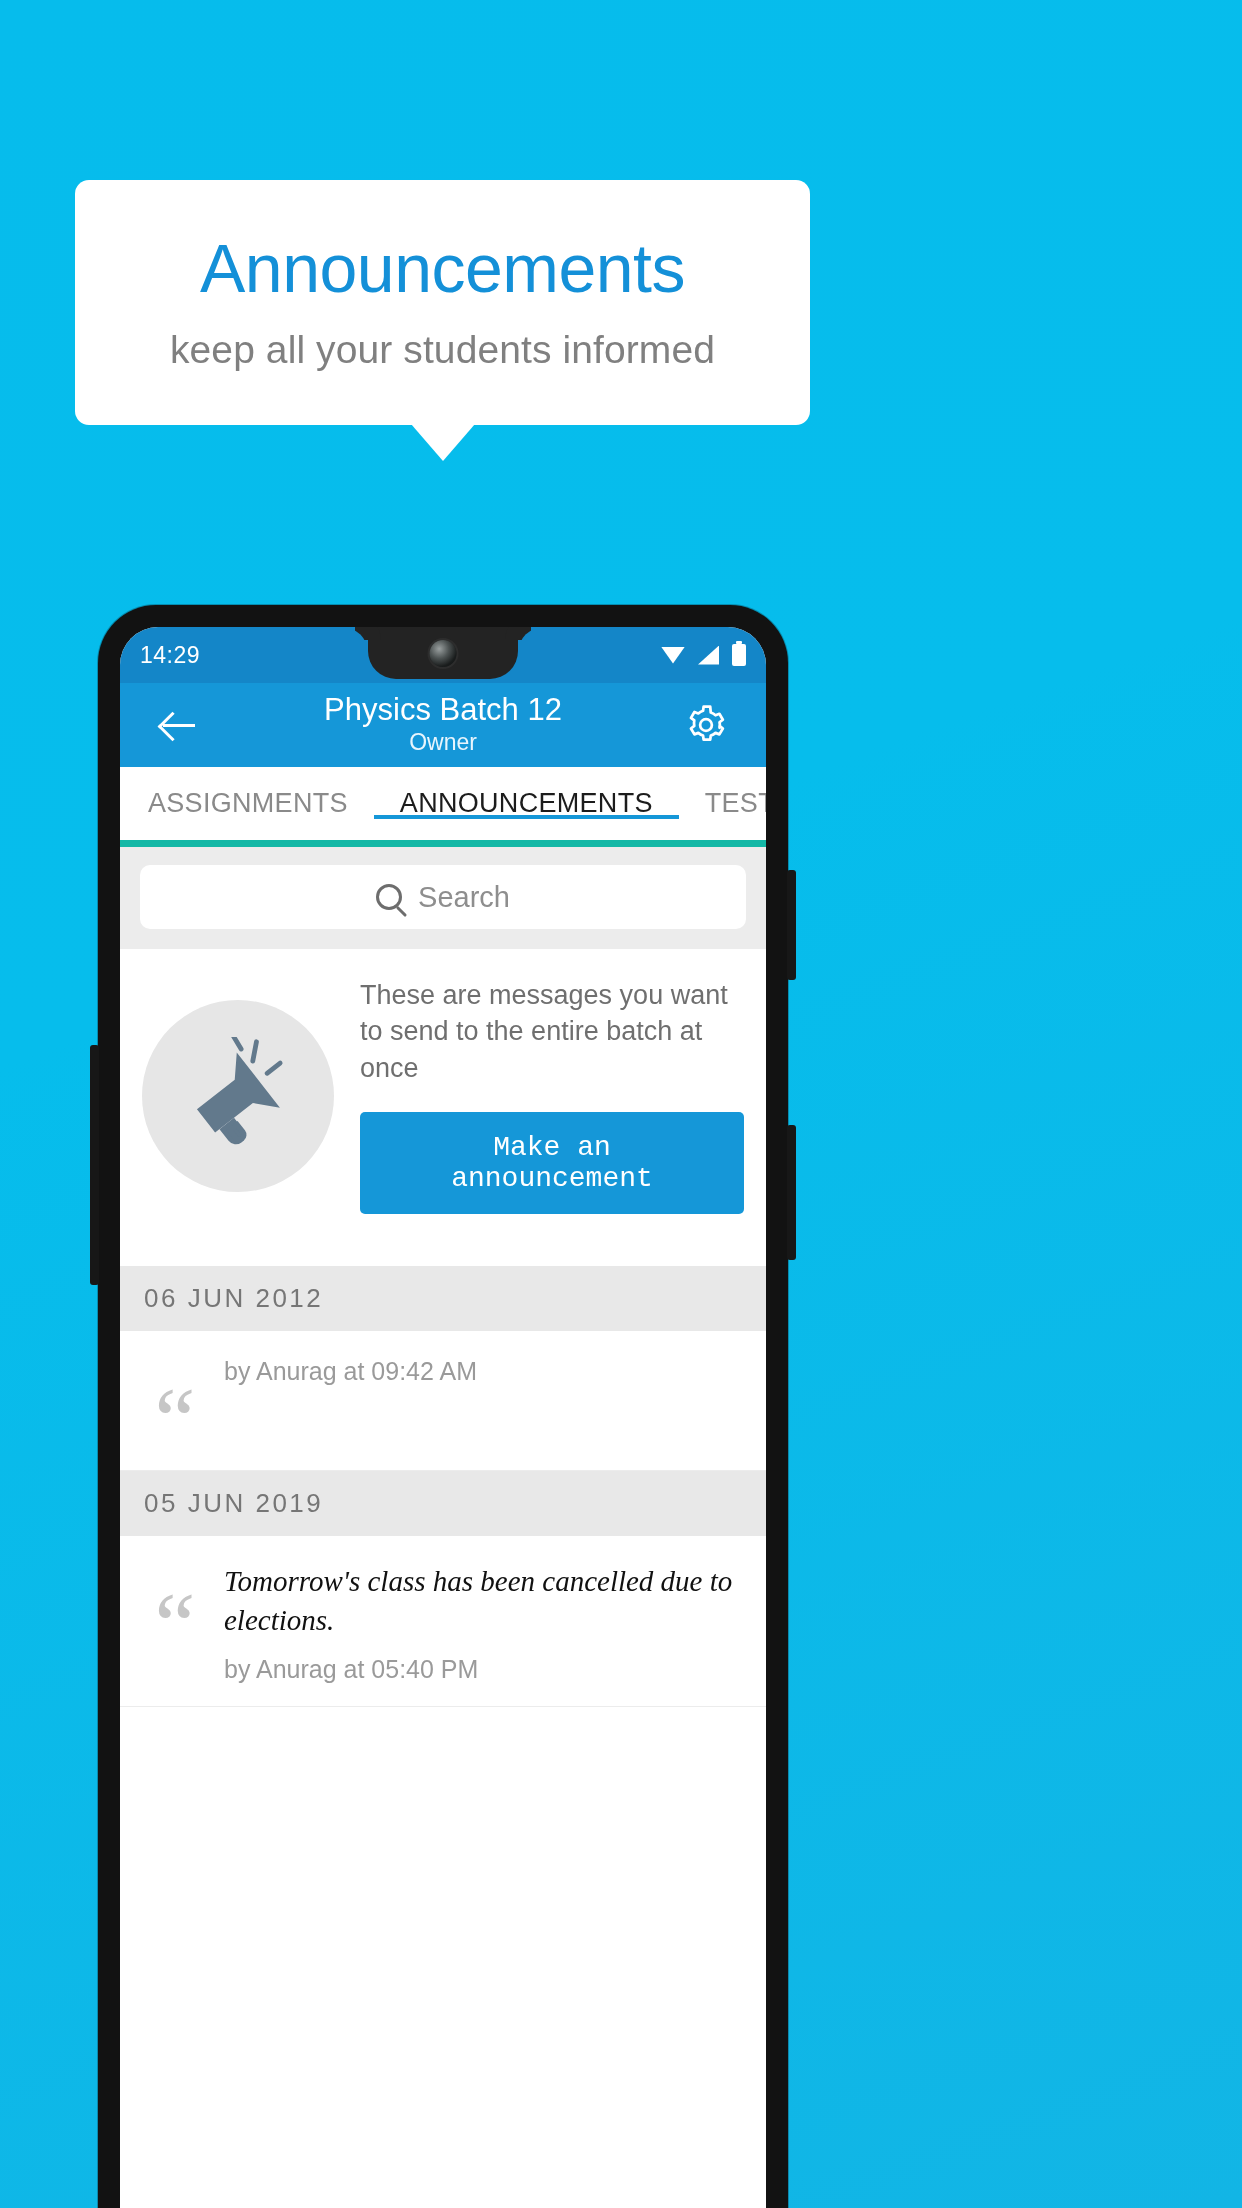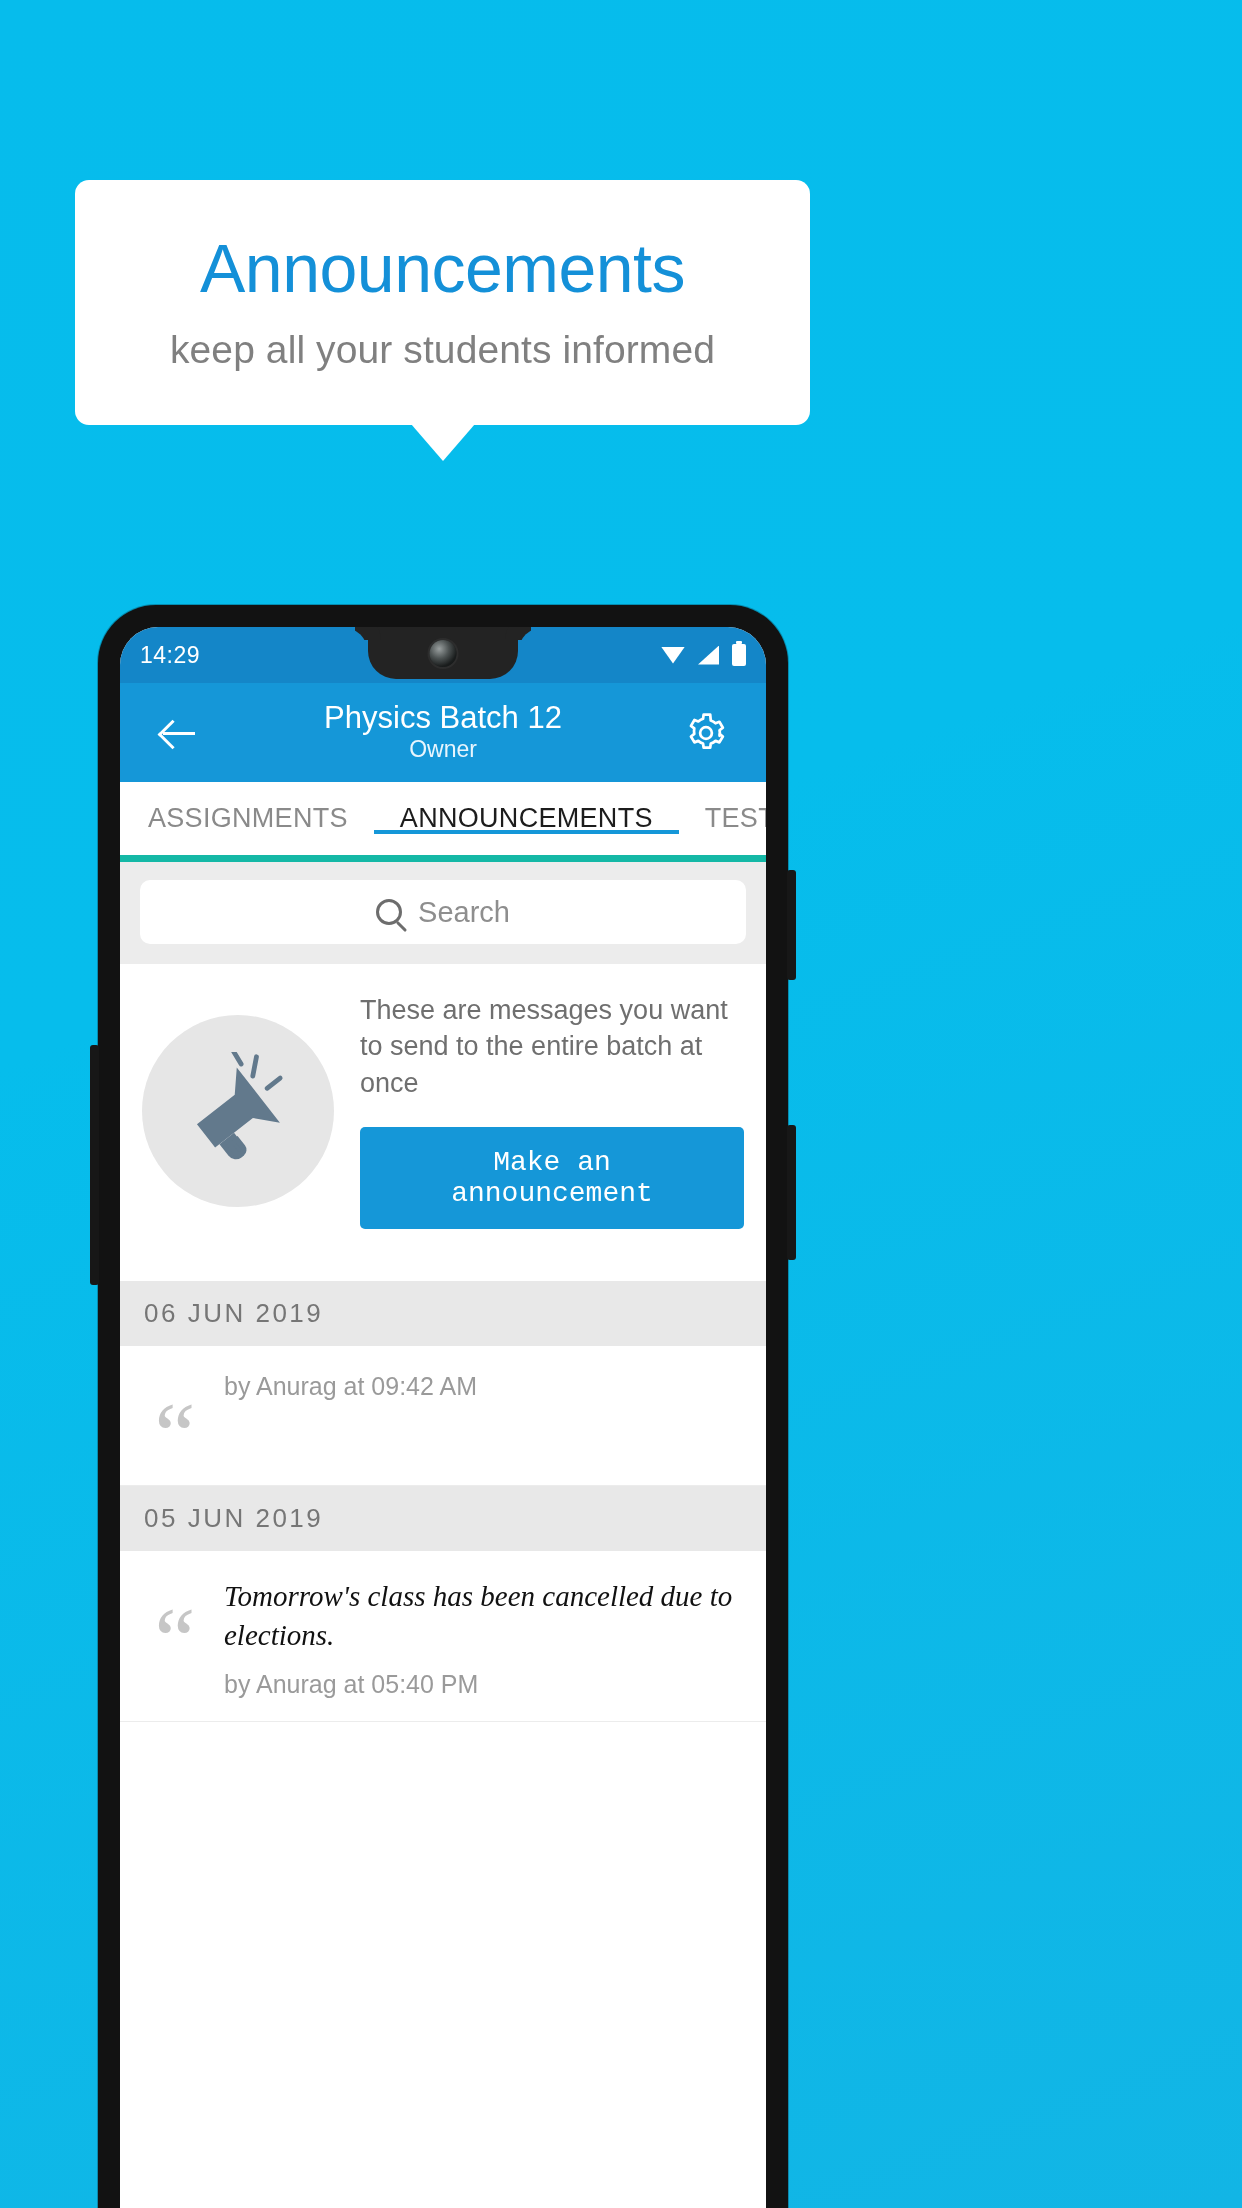"Physics Batch 12" .appbar { height: 99px -> 84px }
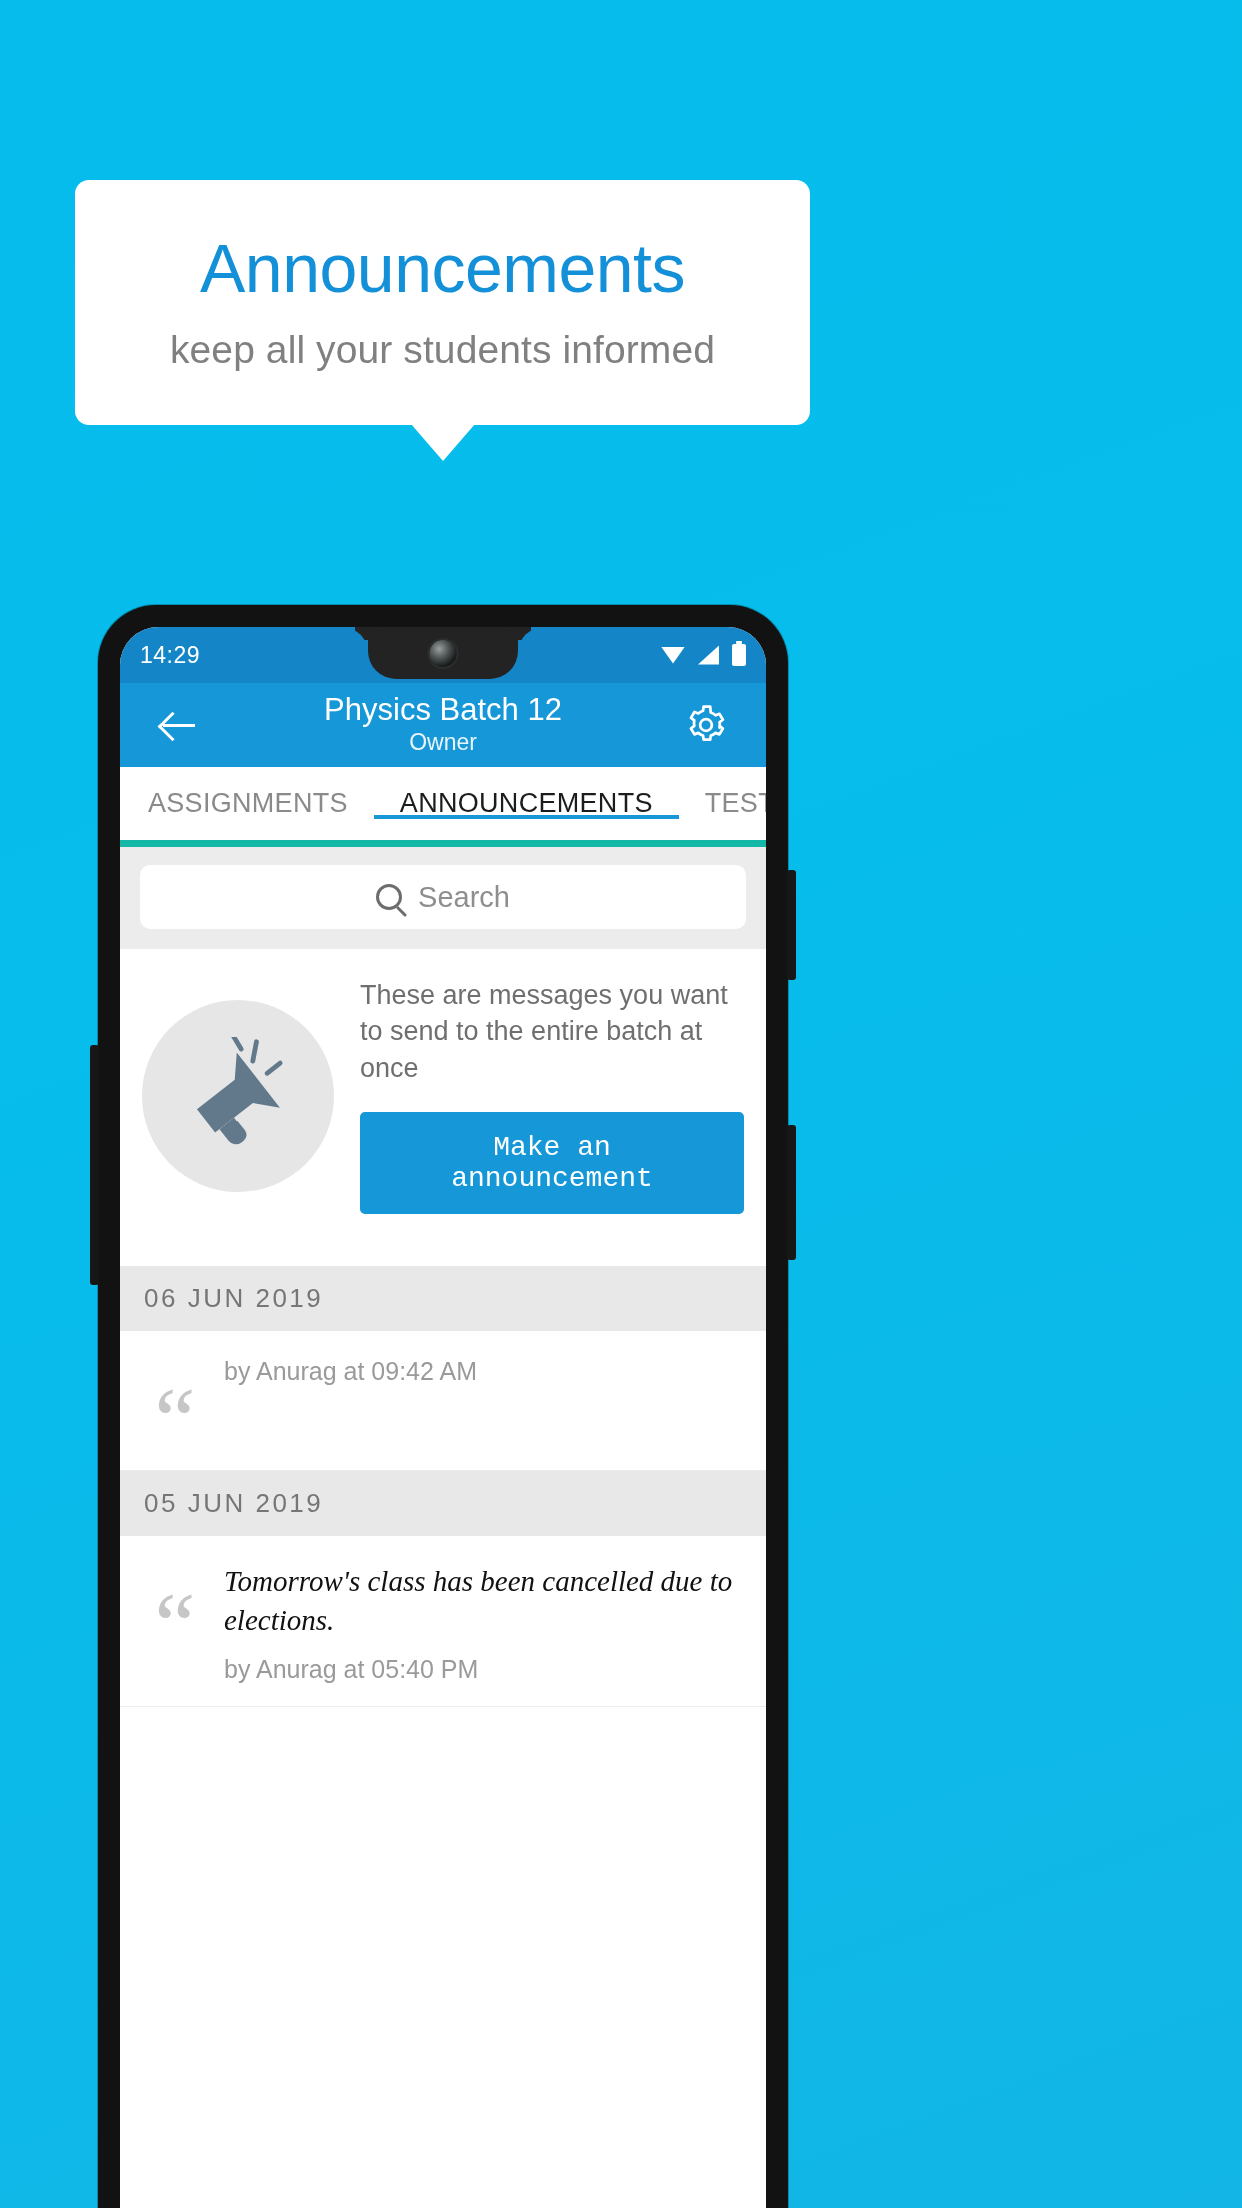"06 JUN 2019" div.date-head { text: 2019 -> 2012 }
